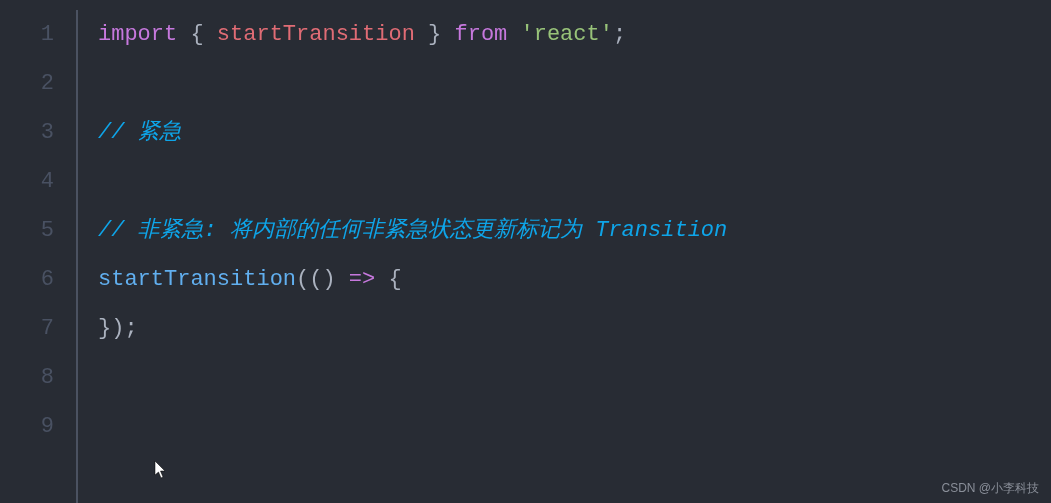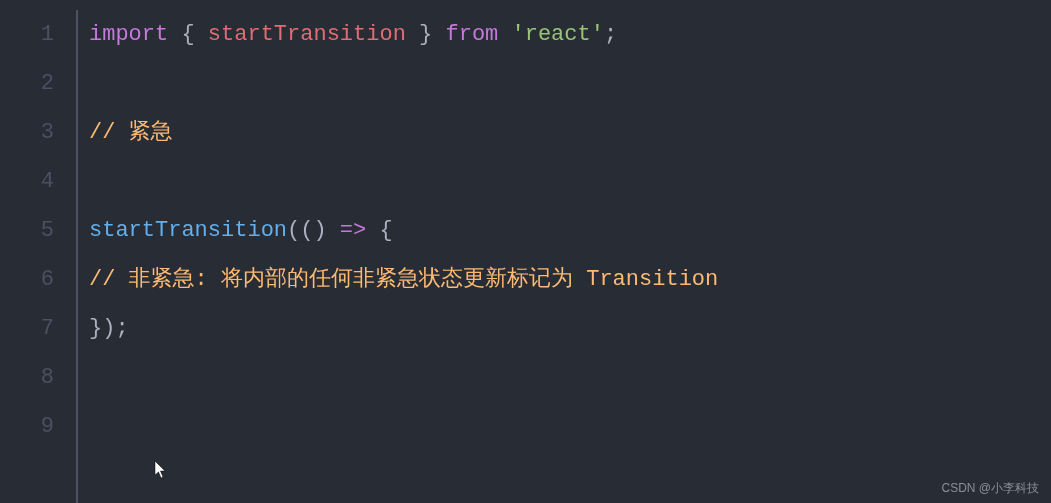"import { startTransition } from" .code { padding-left: 11px -> 20px }
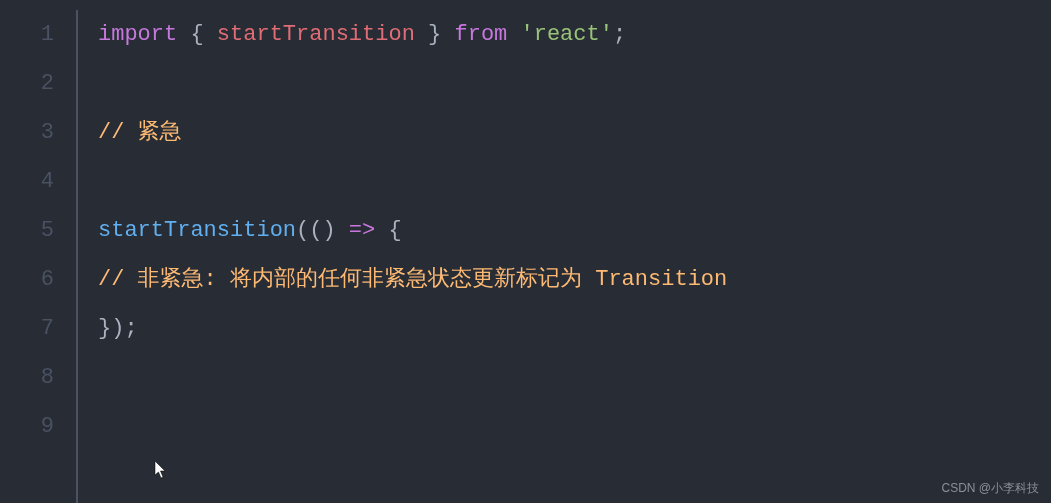"// 紧急" .cmt { color: #fdba74 -> #0ea5e9; font-style: none -> italic }
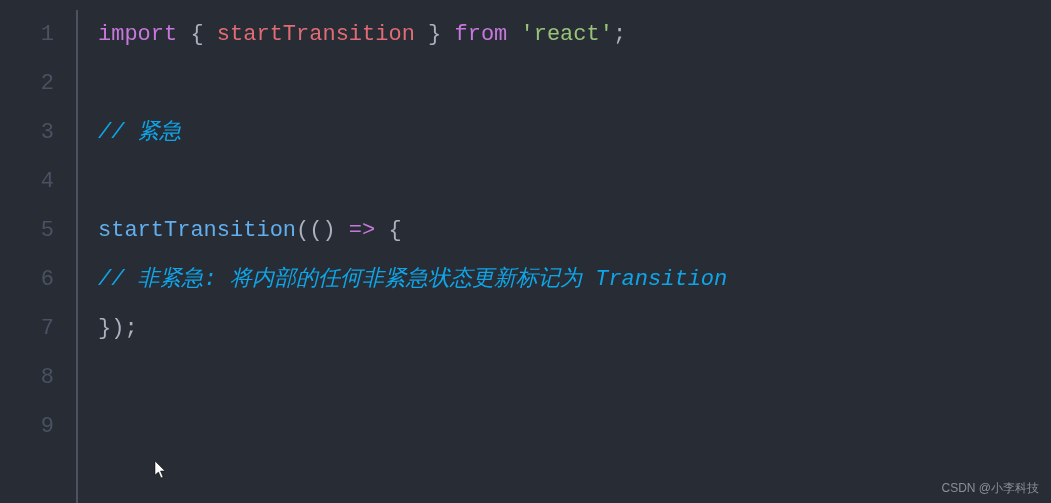"startTransition(() => {" div.line { order: before "// 非紧急: 将内部的任何非紧急状态更新标记为 Transition" -> after "// 非紧急: 将内部的任何非紧急状态更新标记为 Transition" }
